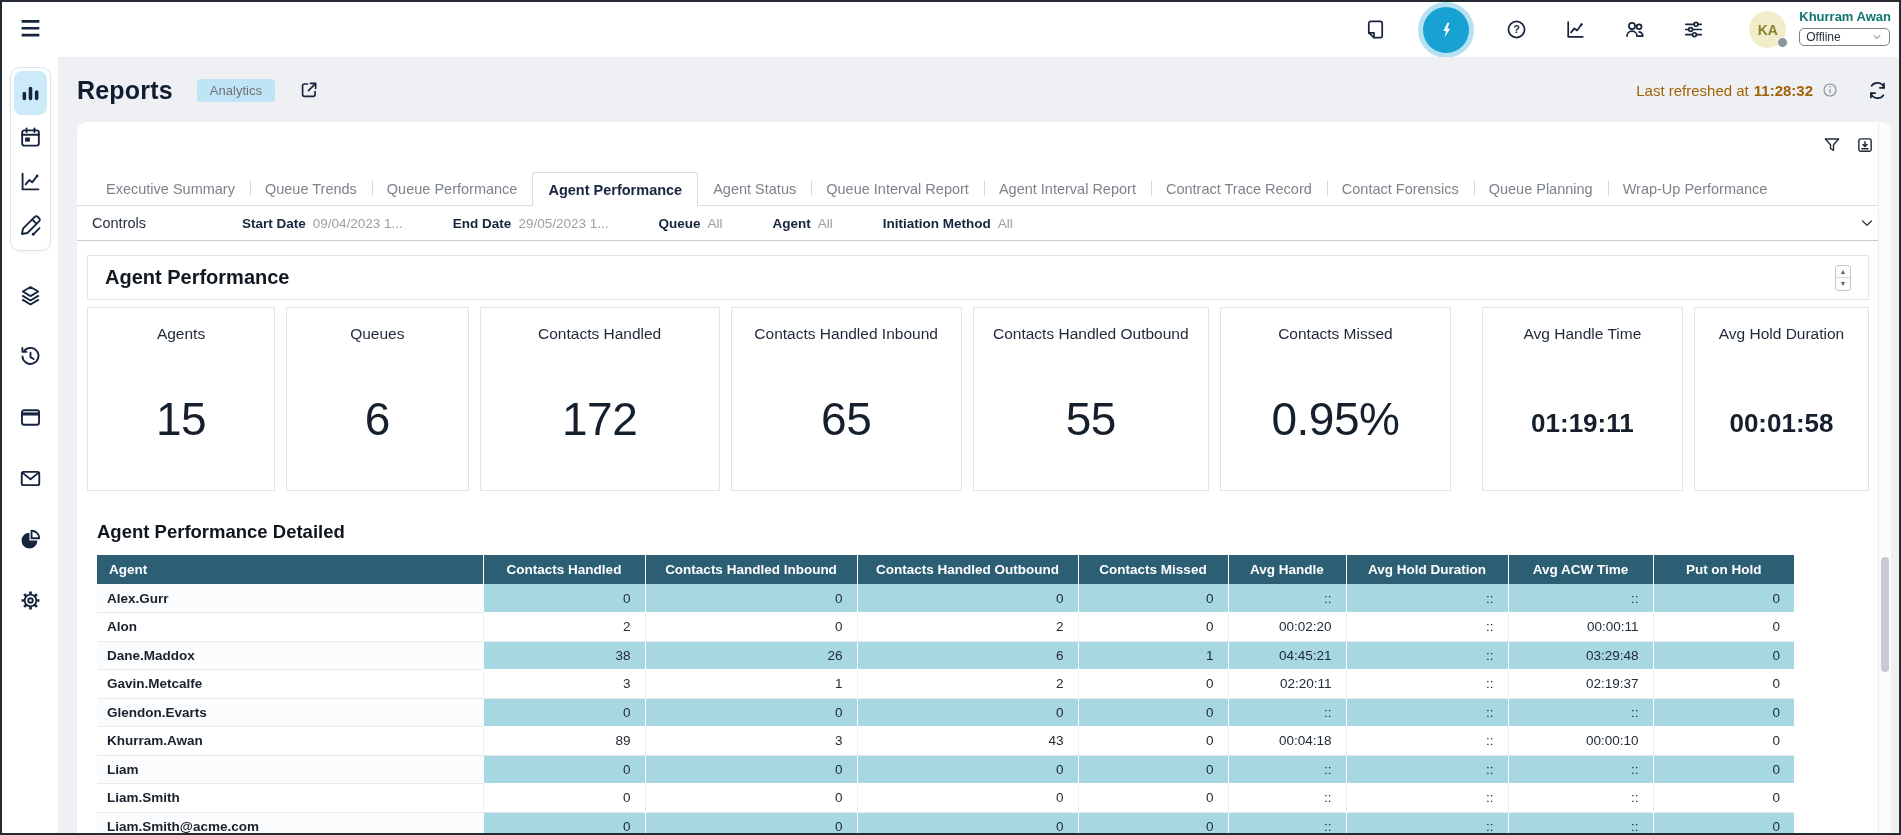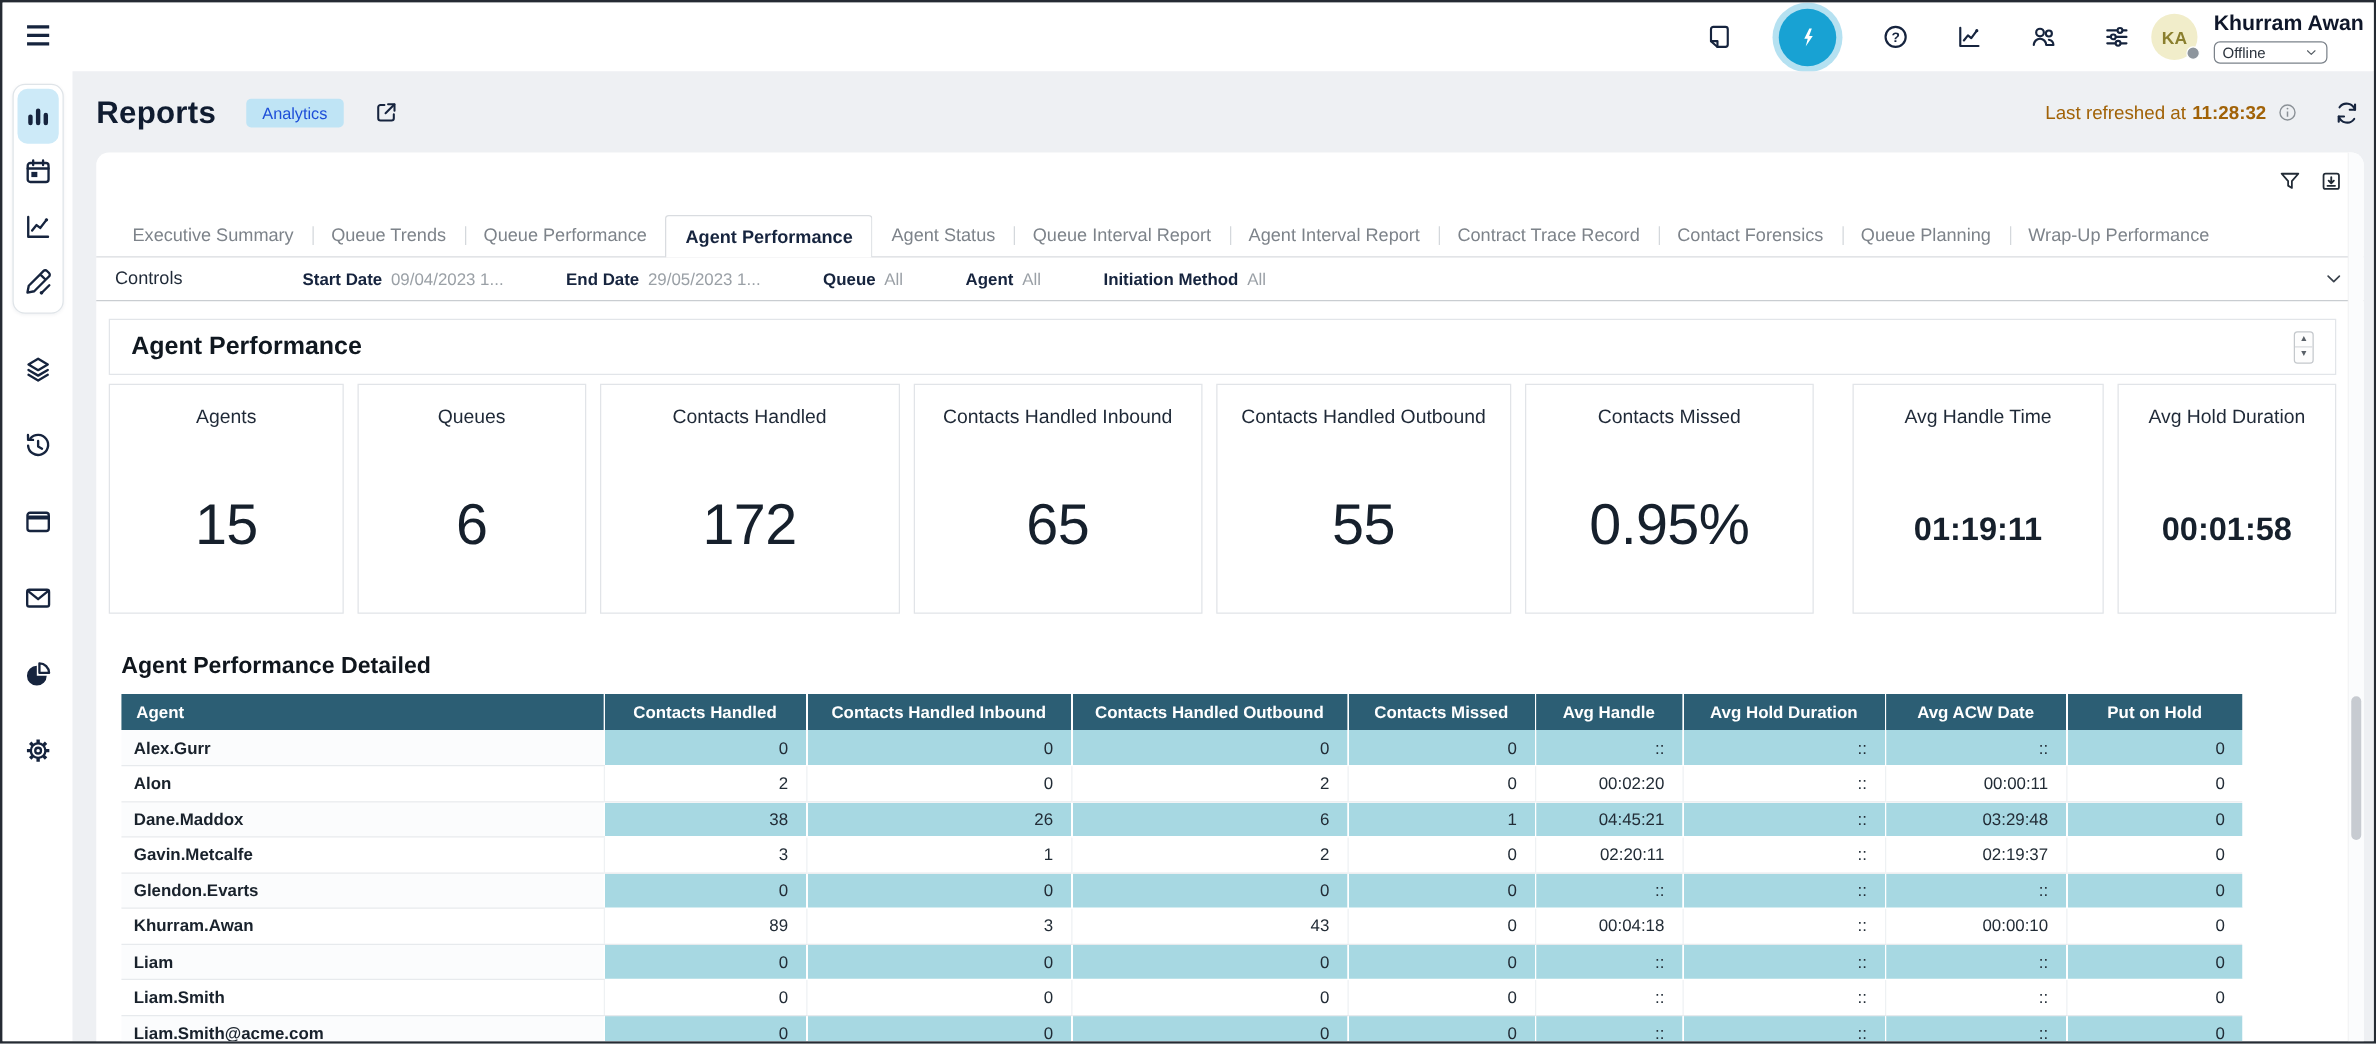"Khurram Awan" .user-name { color: #0f172a -> #0f766e; font-size: 17px -> 13px }
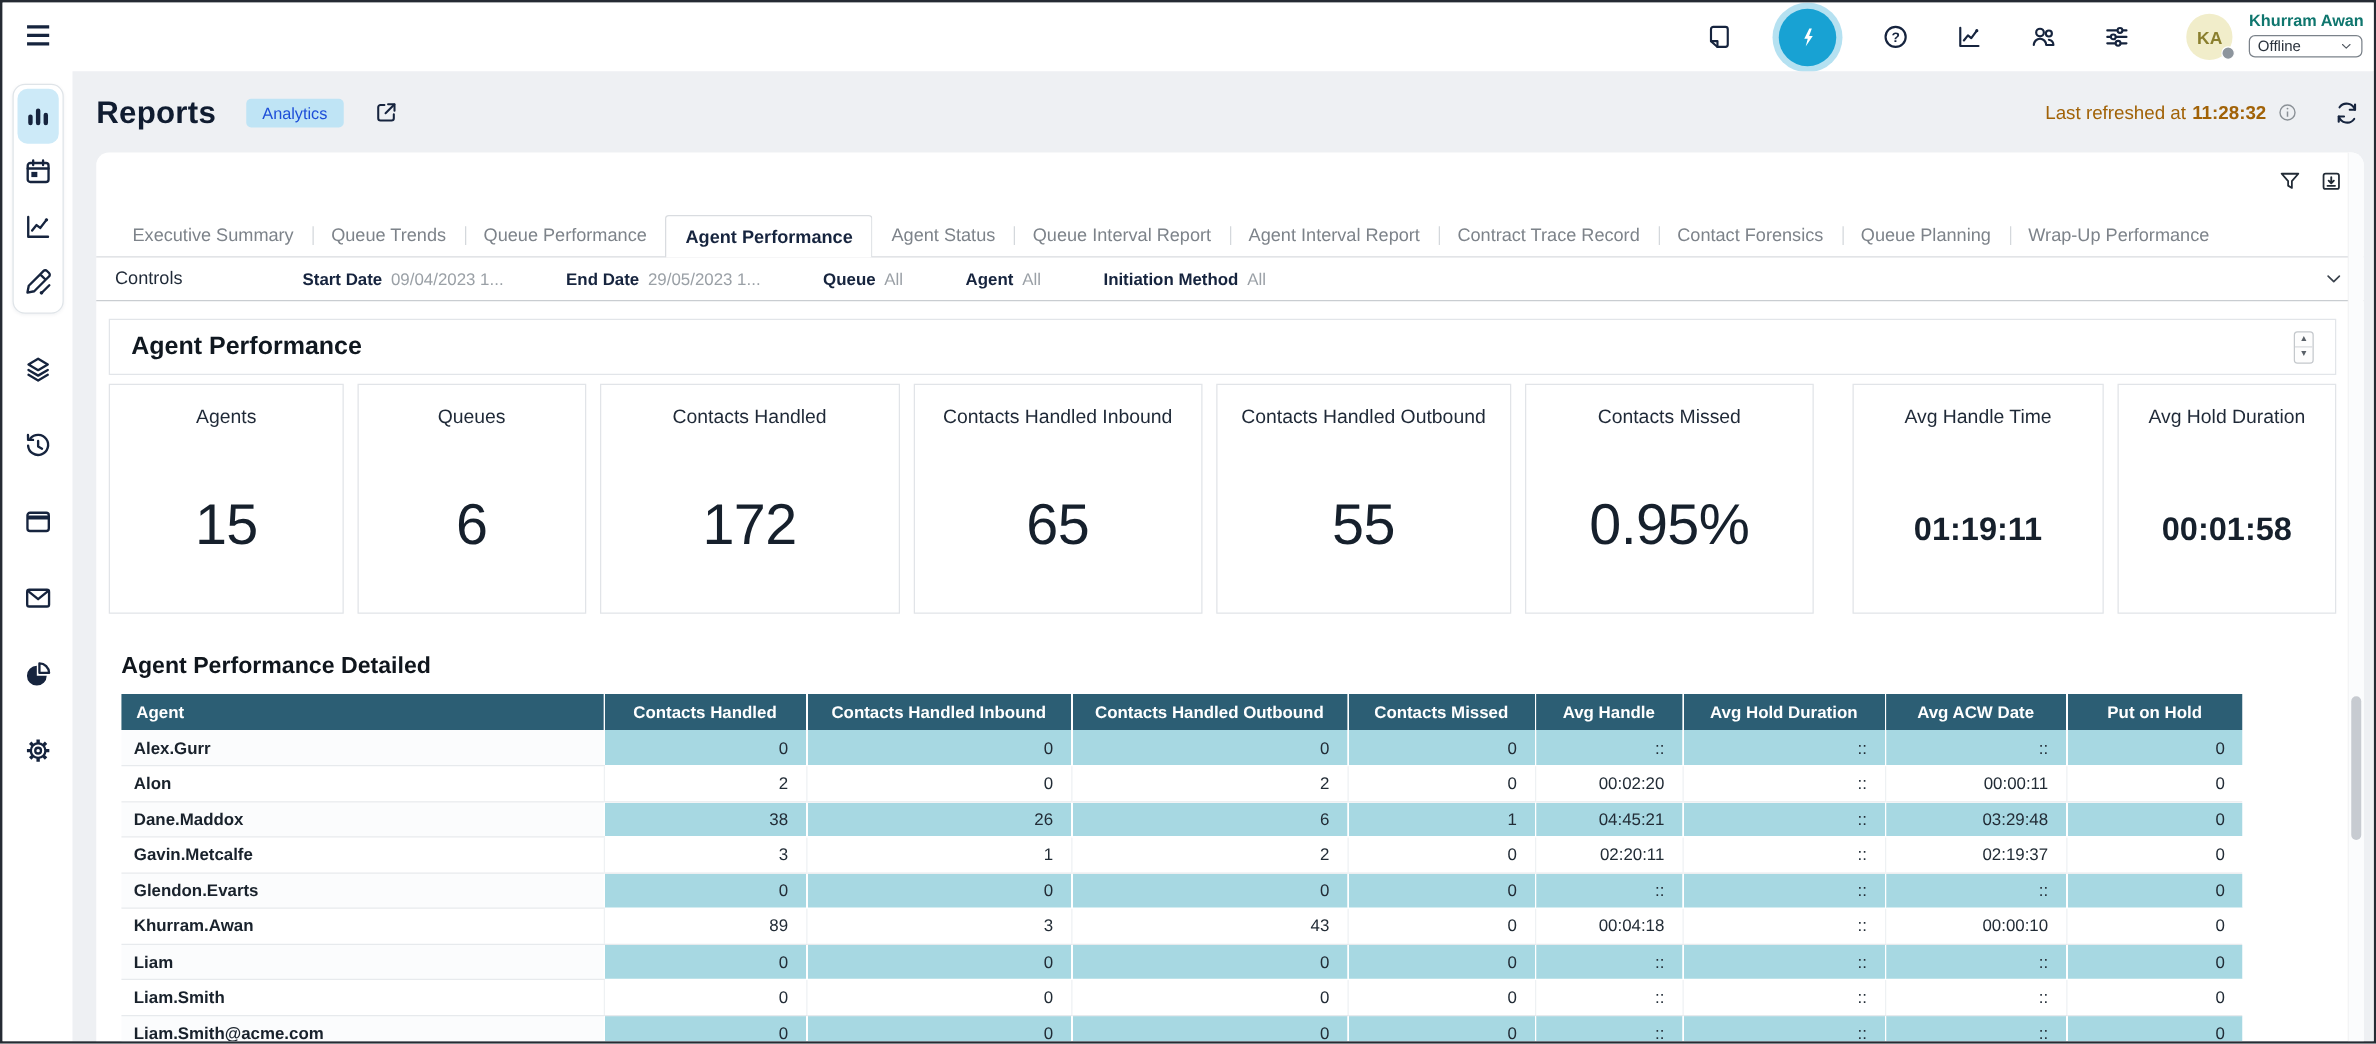"Analytics" .badge { color: #1d4ed8 -> #737373 }
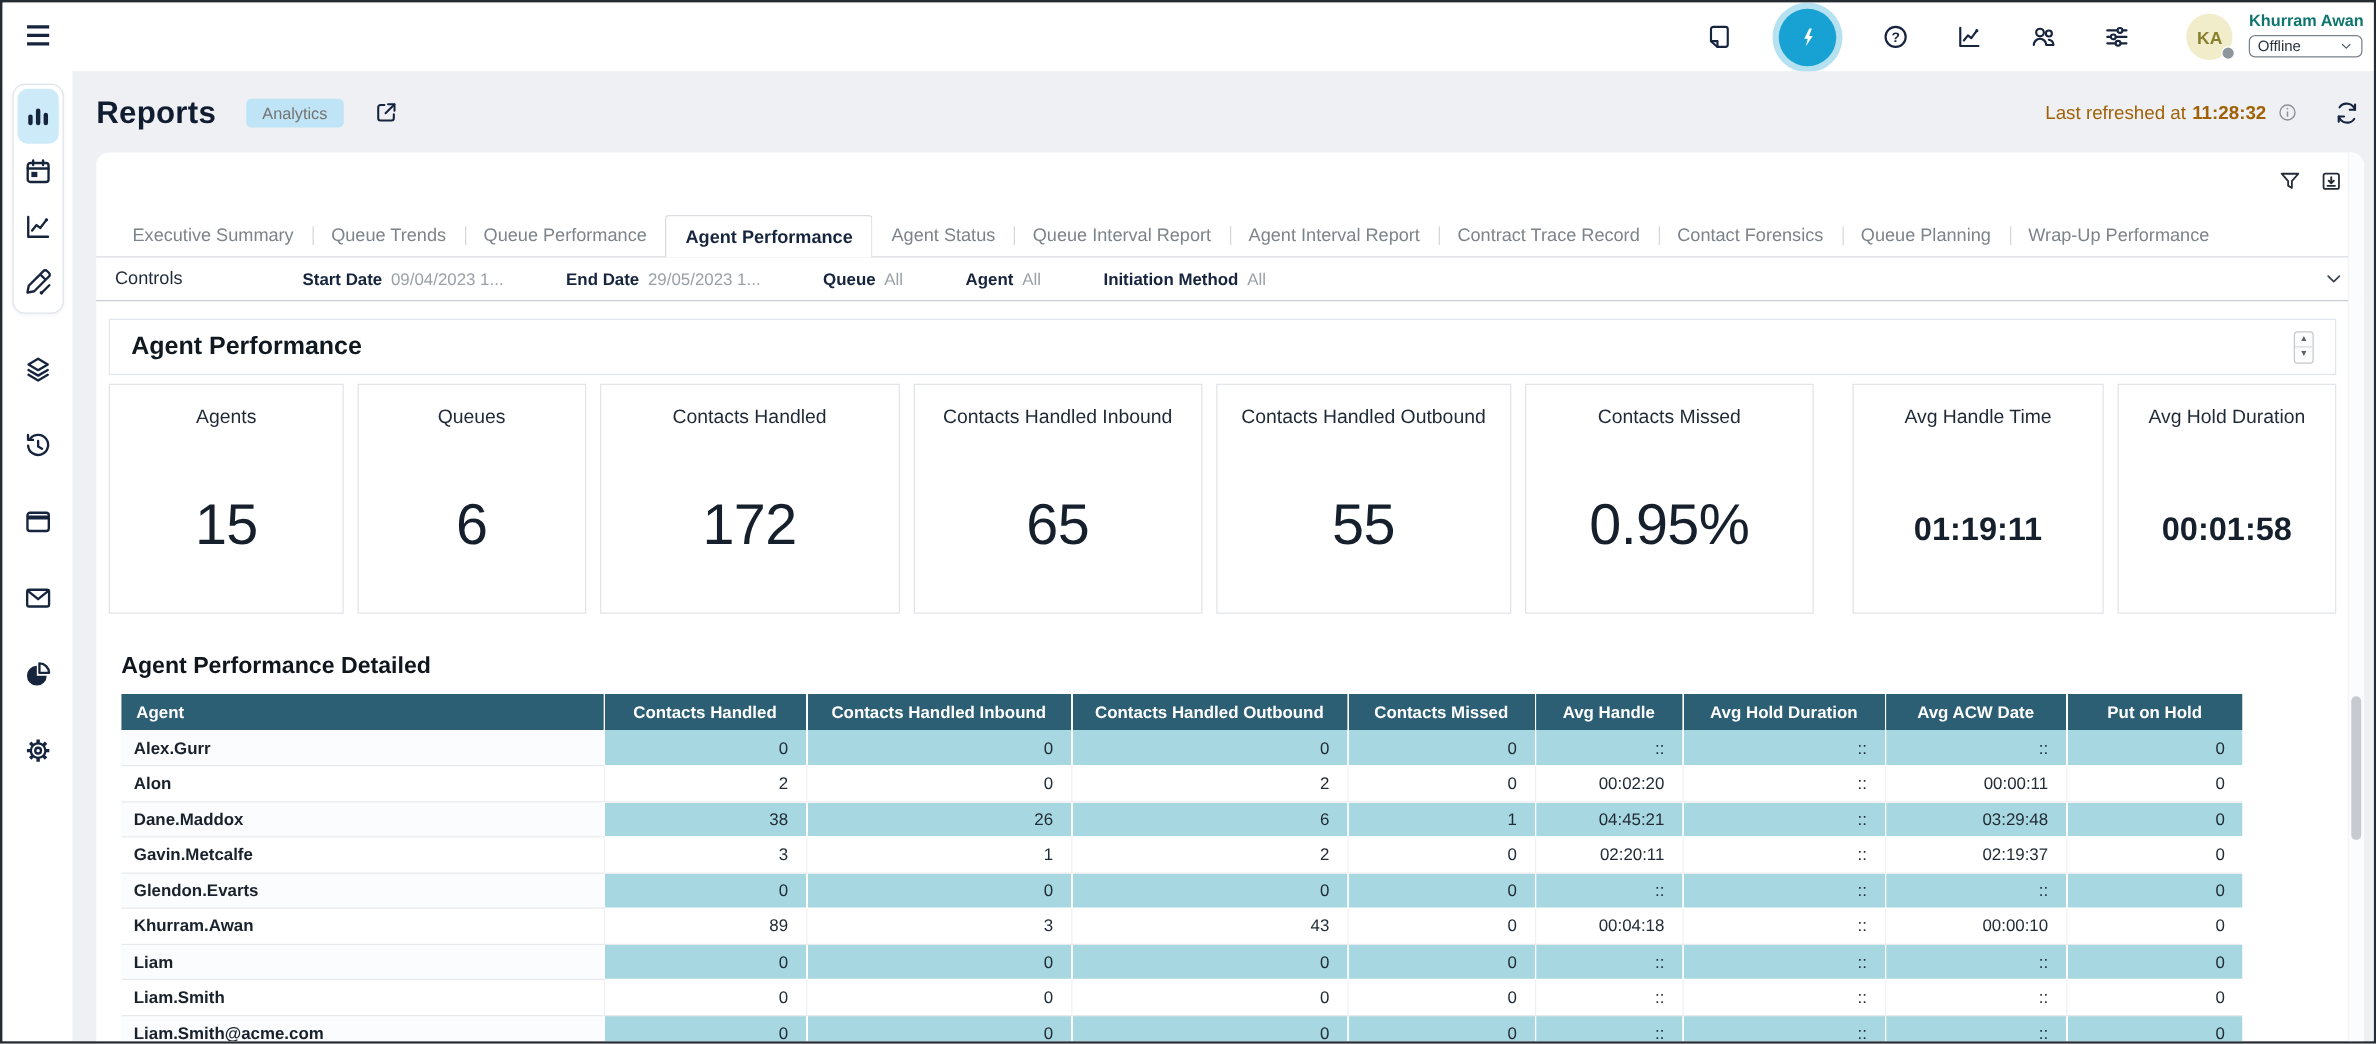"Avg ACW Date" th { text: Date -> Time }
